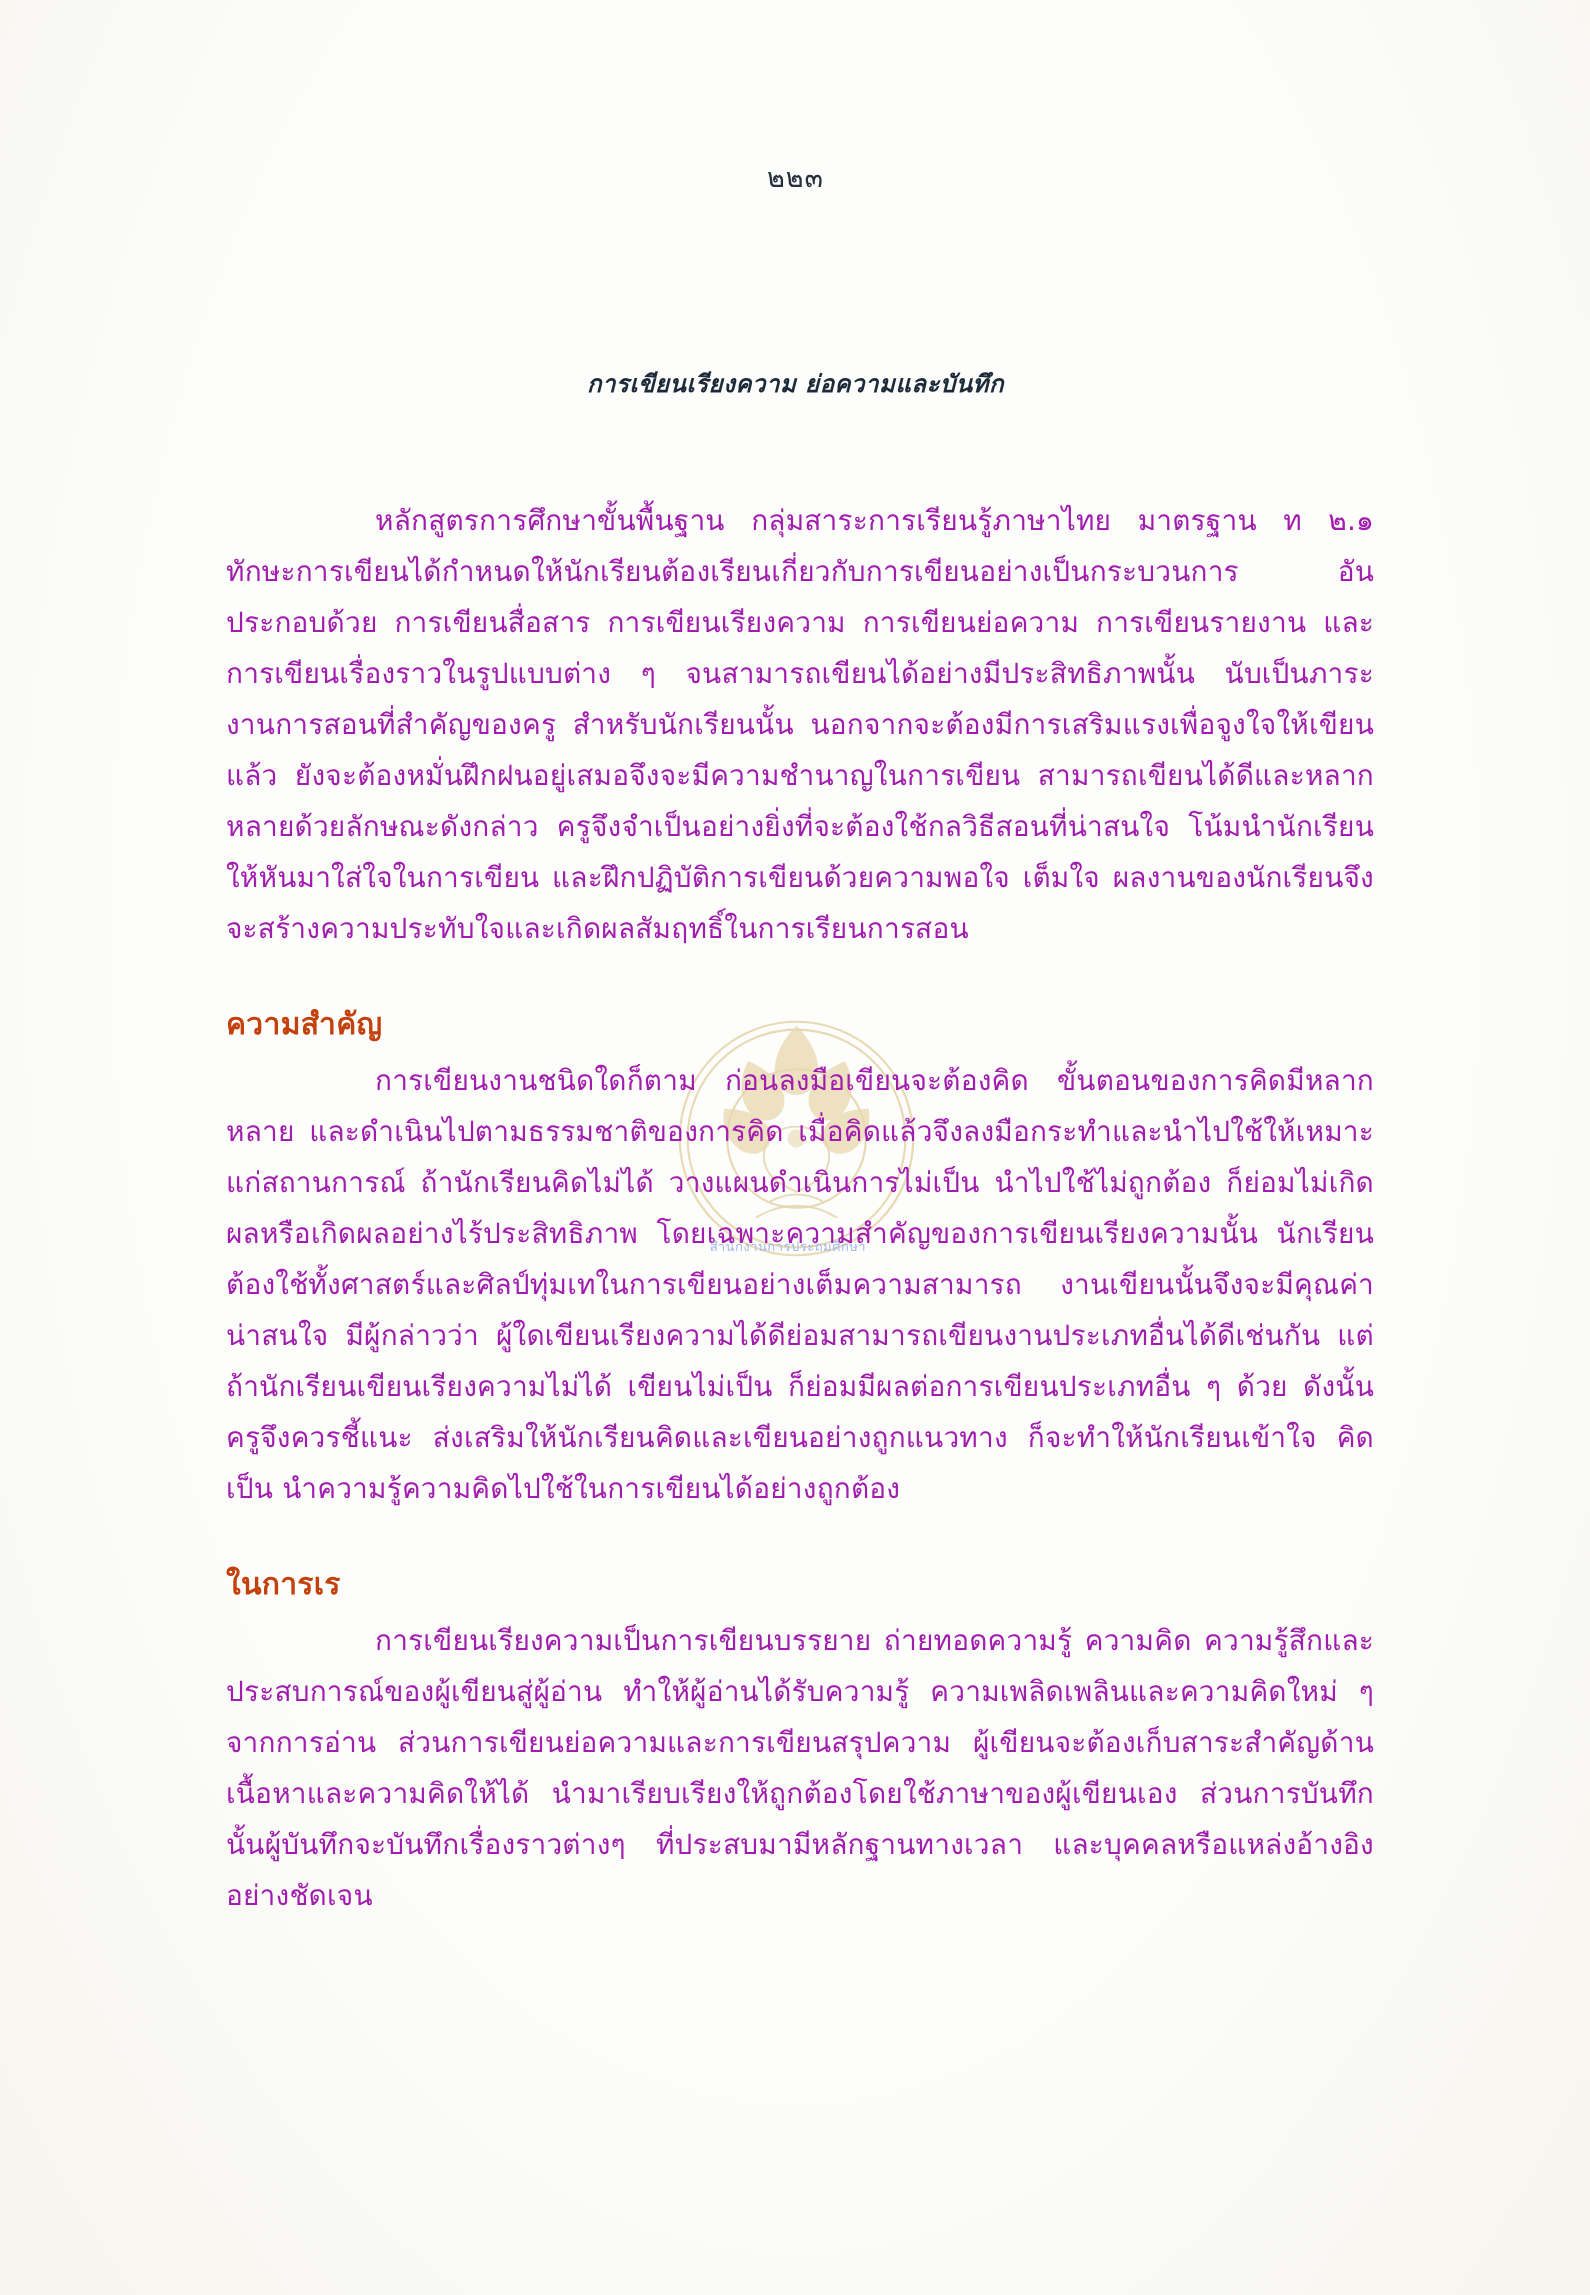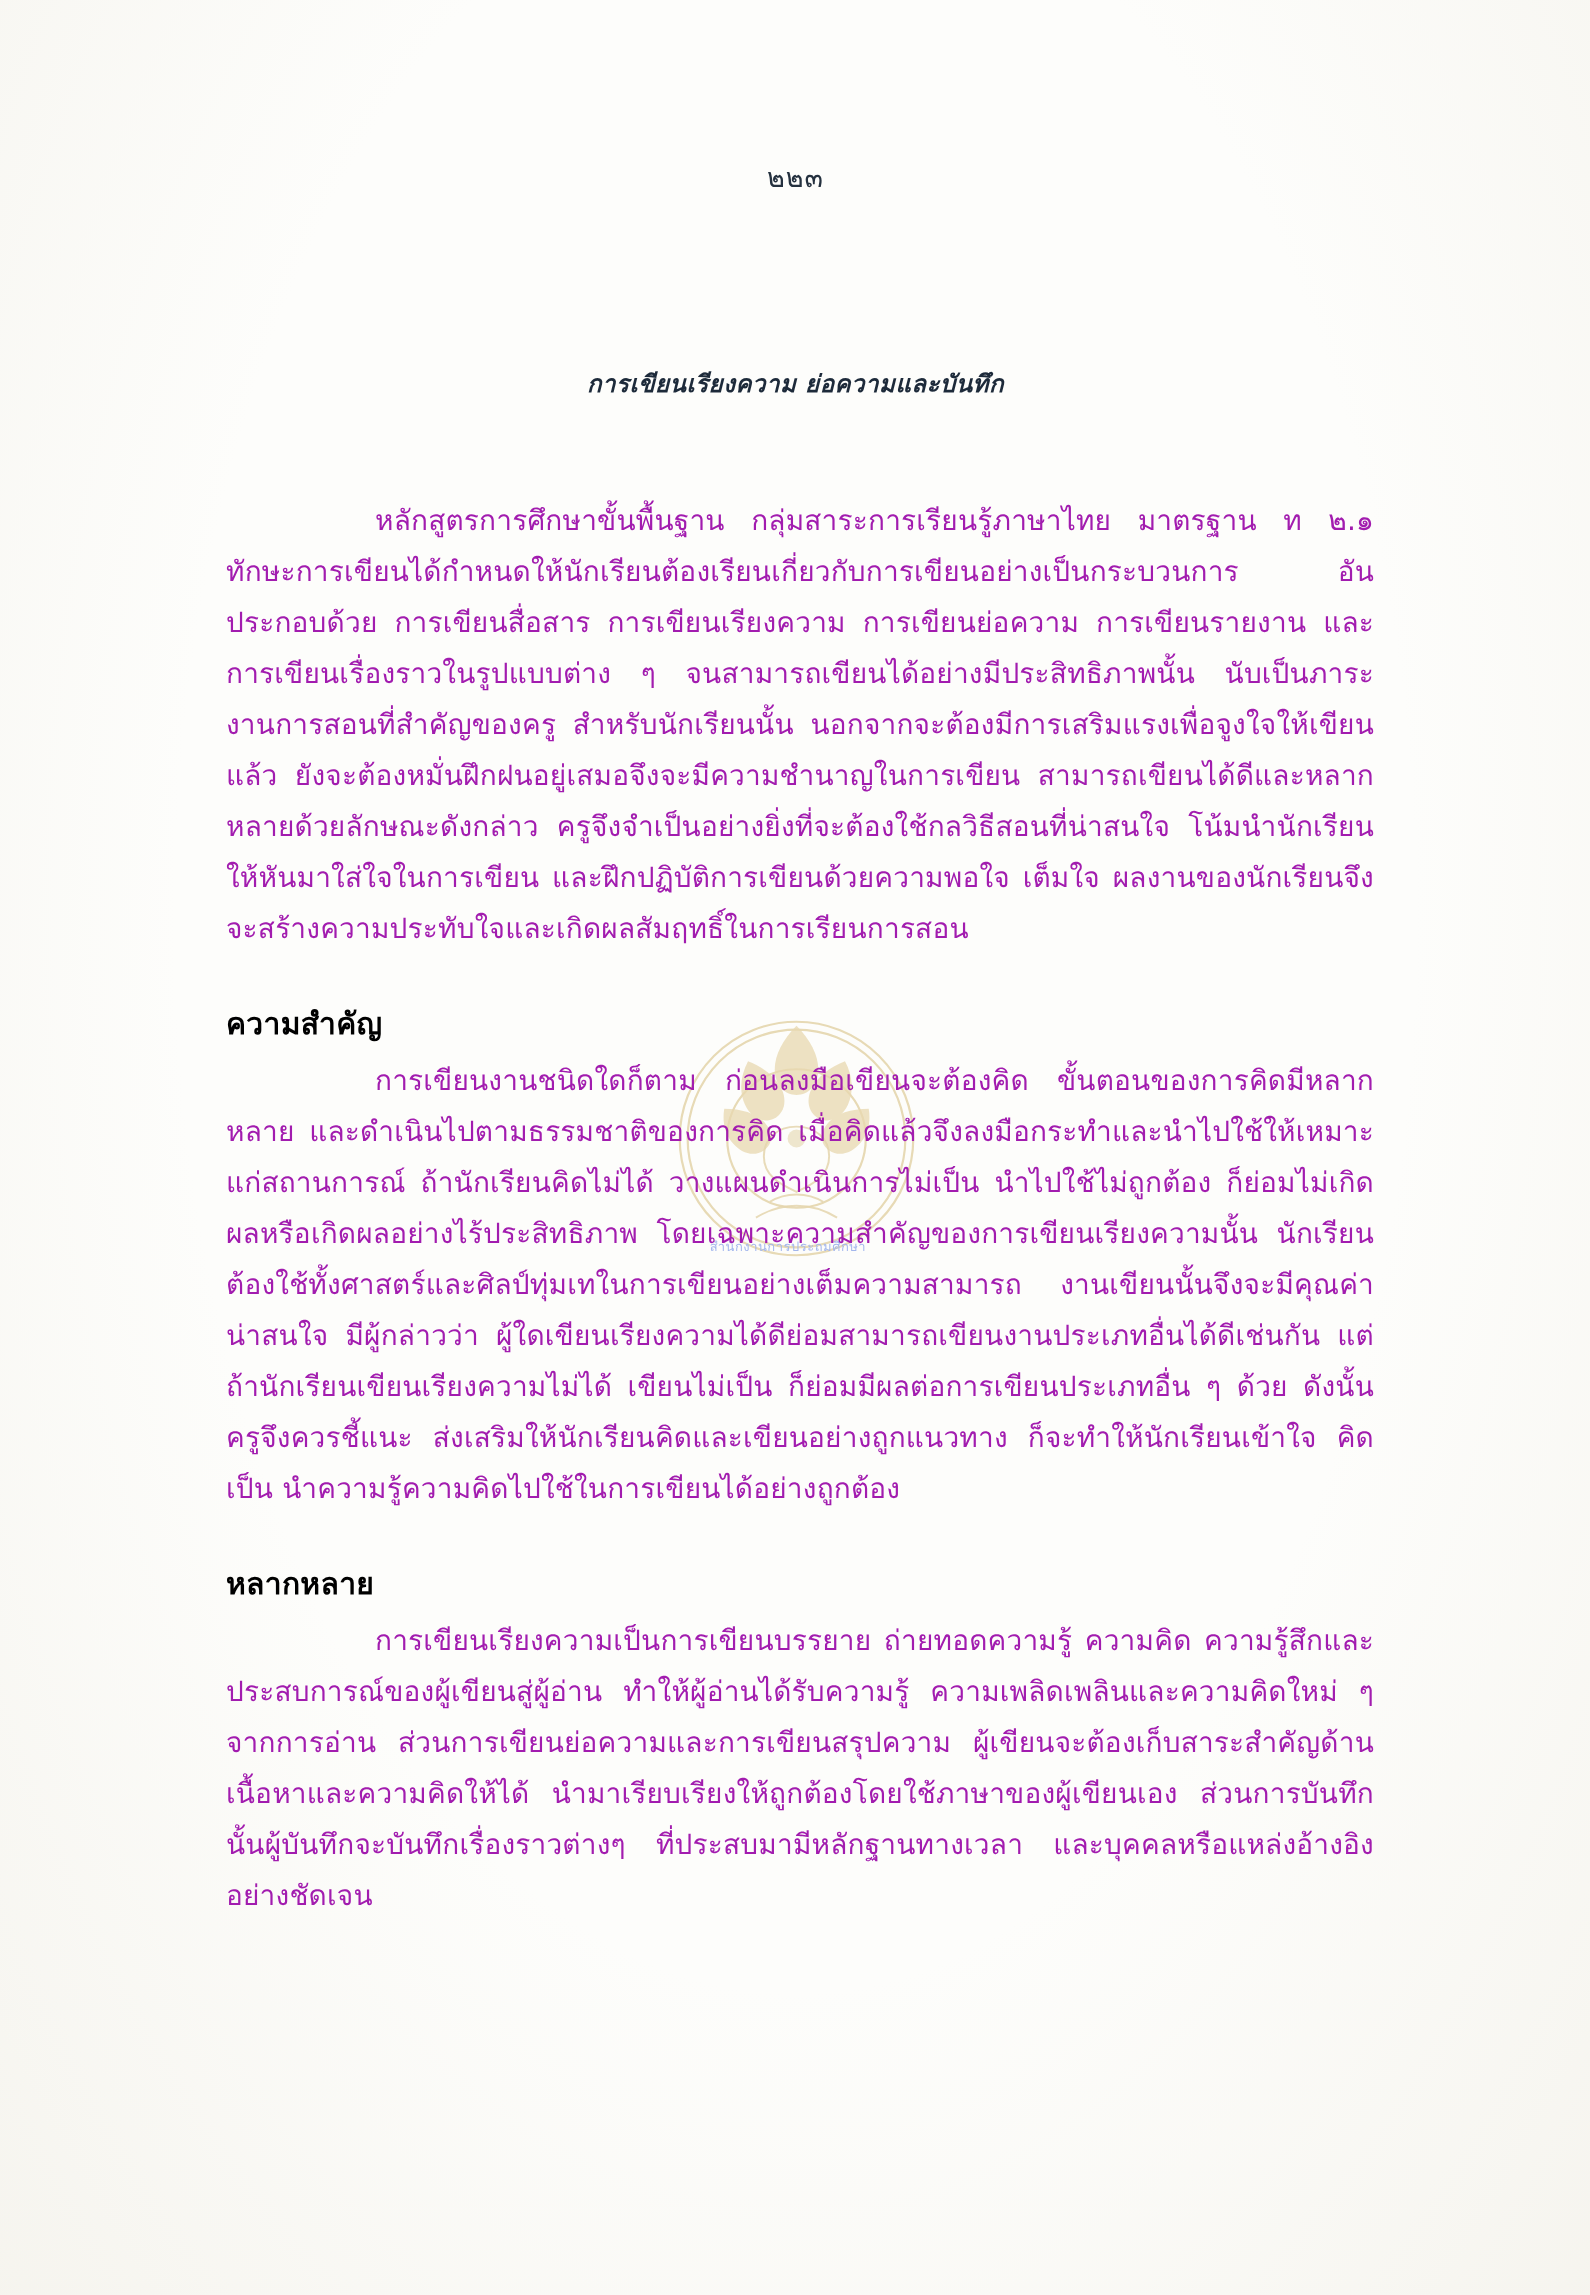"ความสำคัญ" h2.section-head { color: #000000 -> #c2410c }
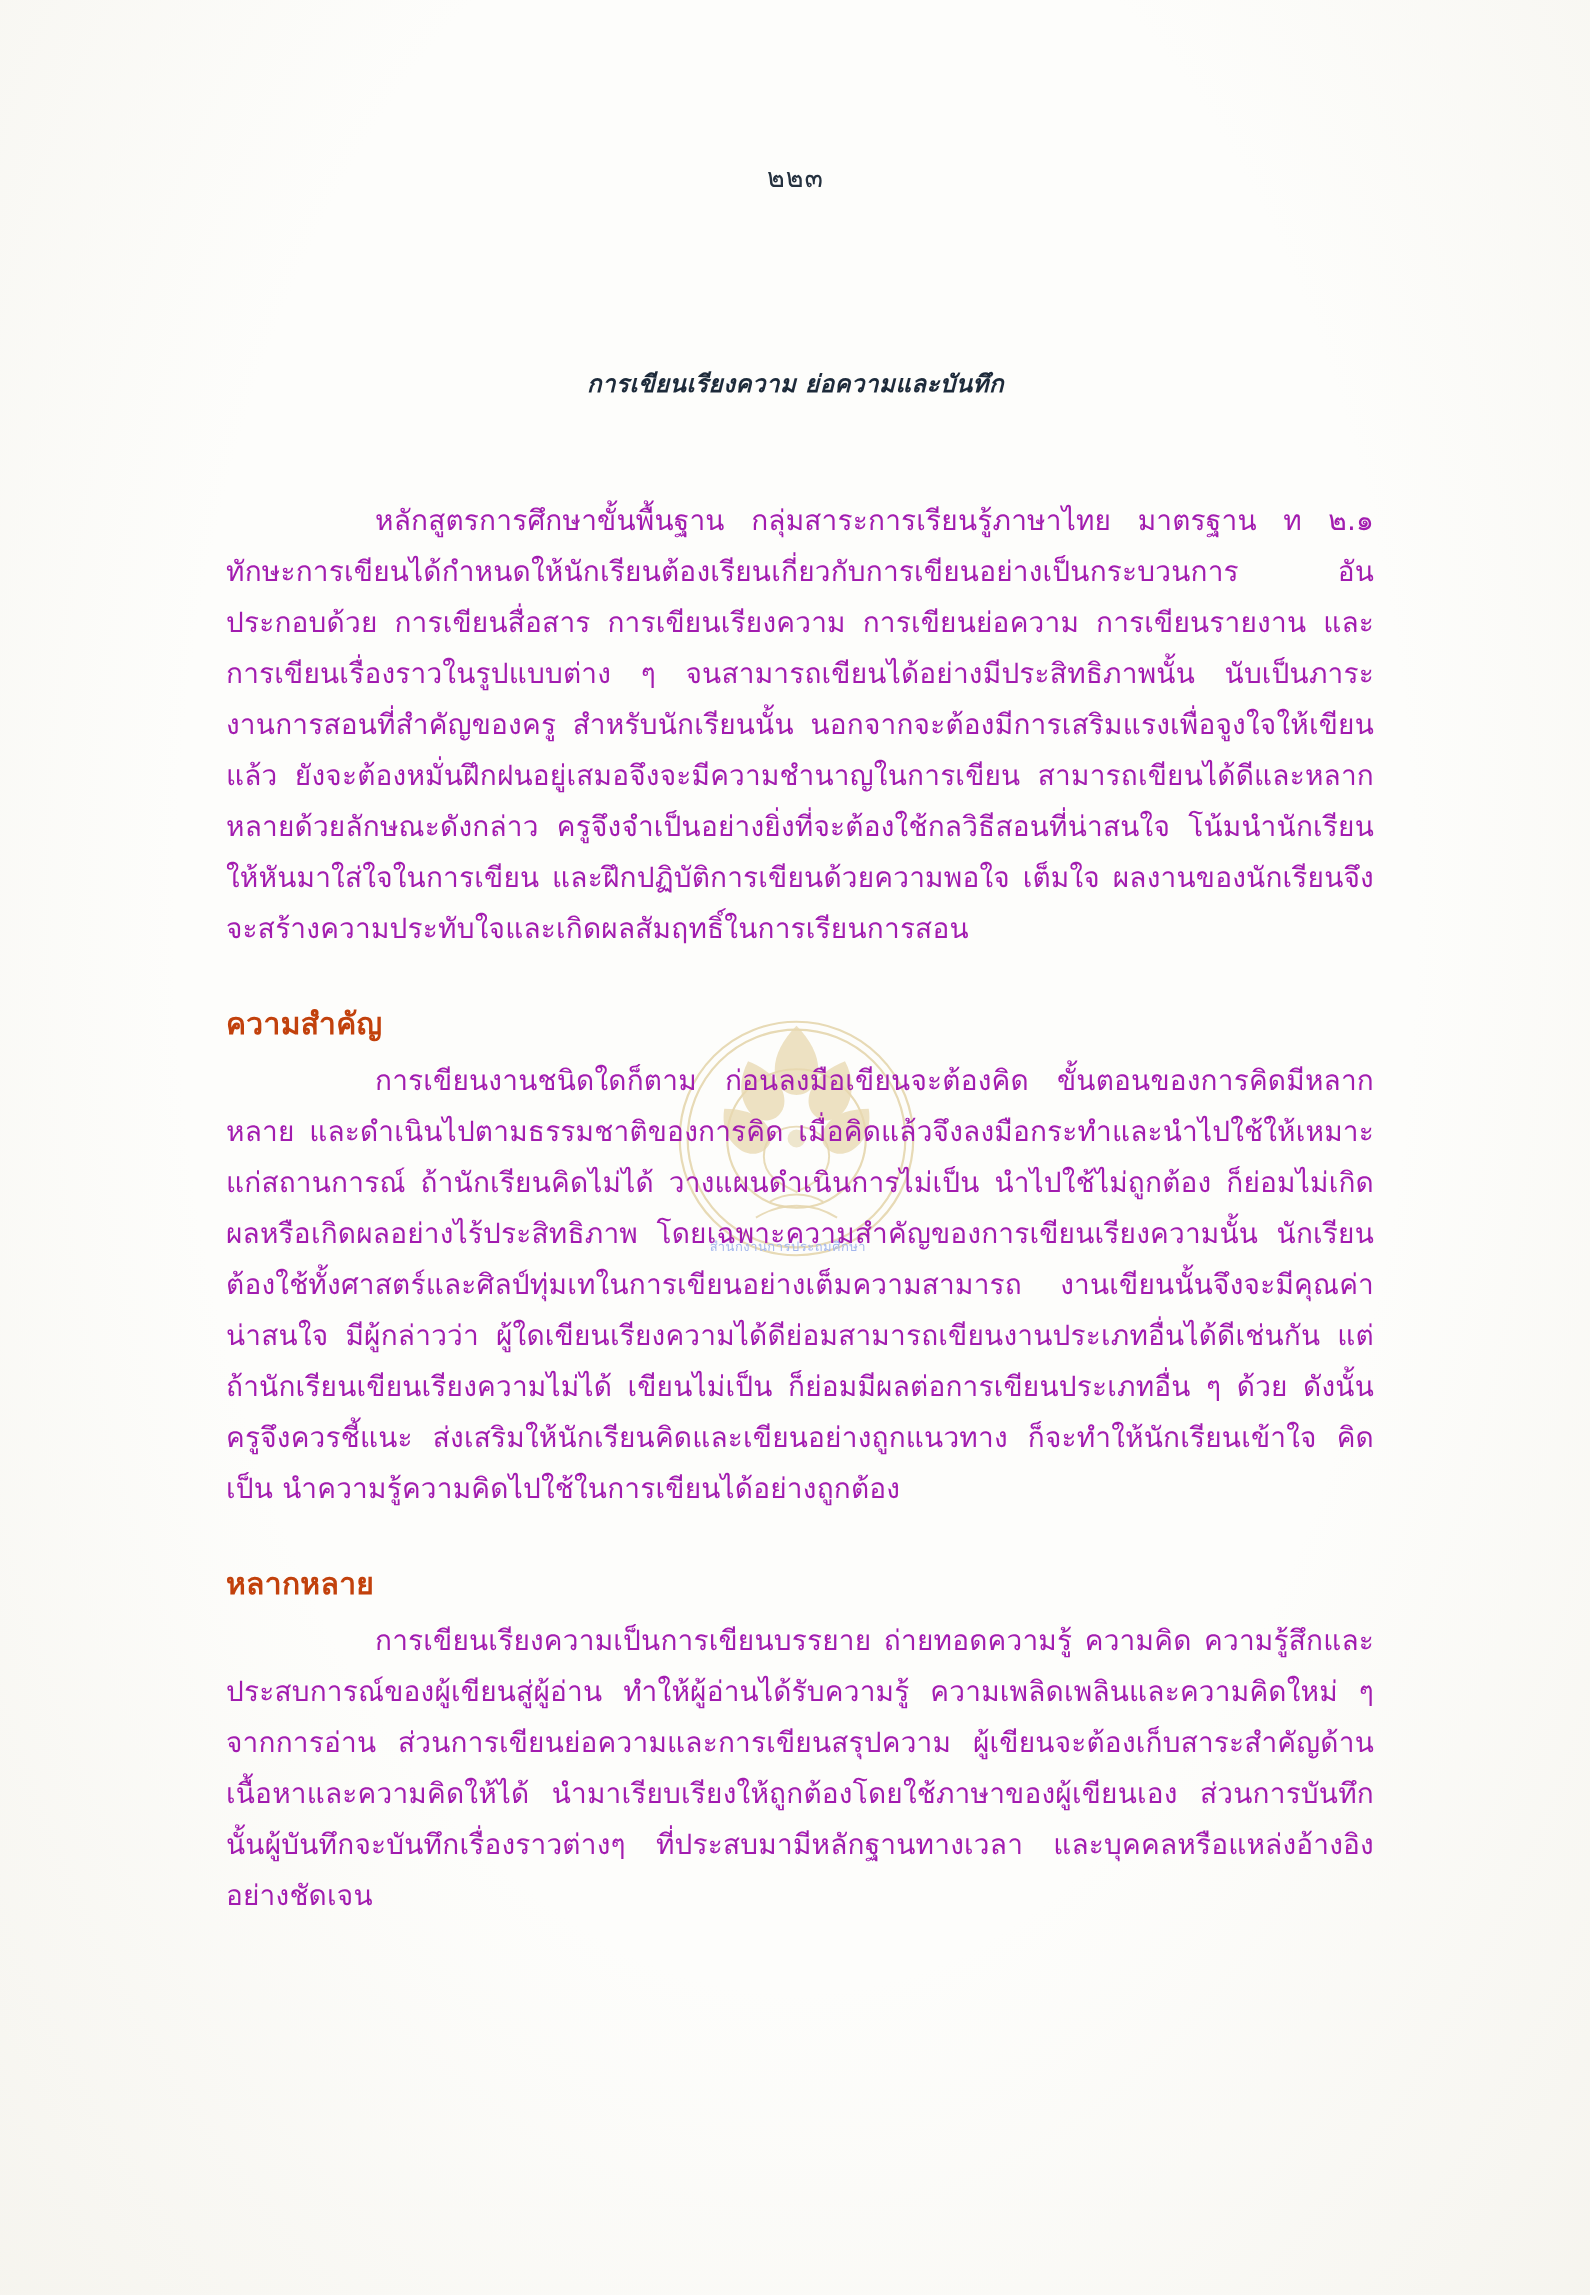"หลากหลาย" h2.section-head { text: หลากหลาย -> ในการเร }
